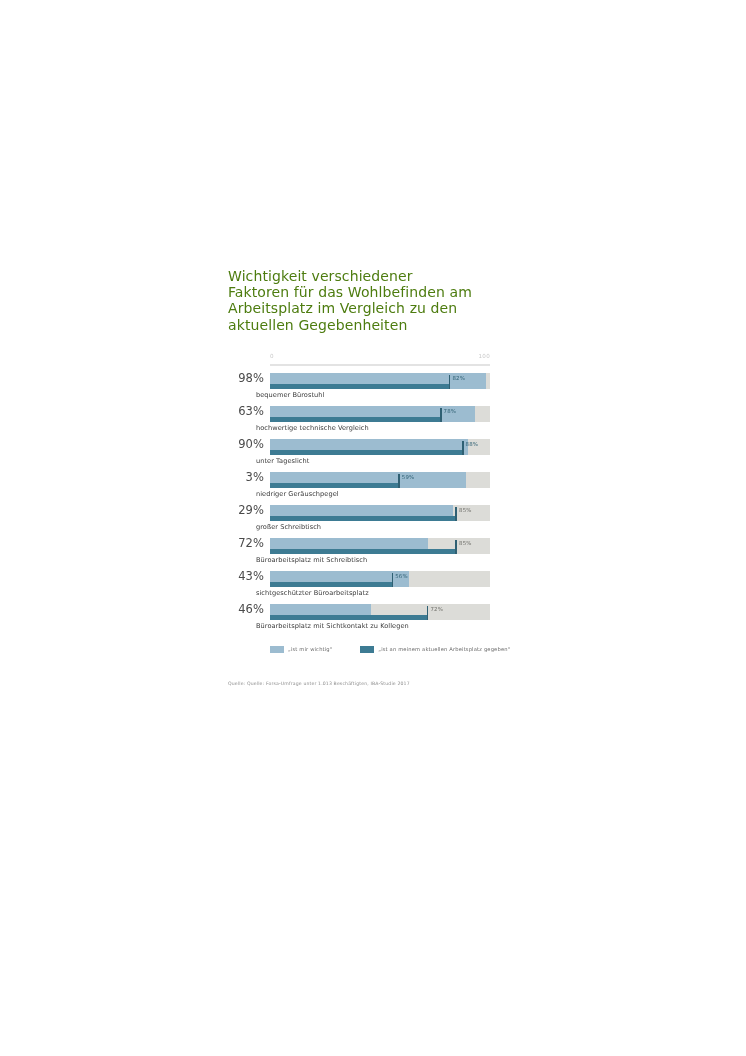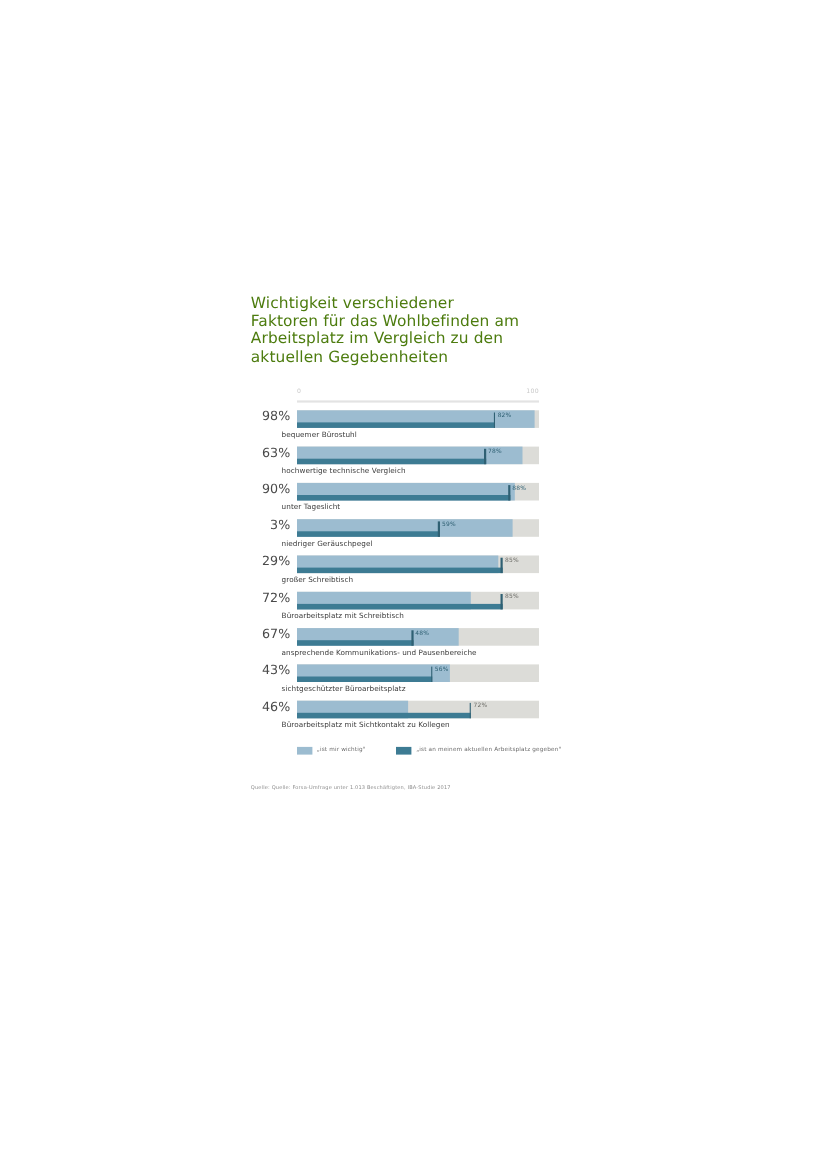"67%" div.row { html: <div> <div>67%</div> <div> <div></div> <div></div> <div></div> <div></div> <div>48%</div> </div> <div>ansprechende Kommunikations- und Pausenbereiche</div> </div> -> none }
